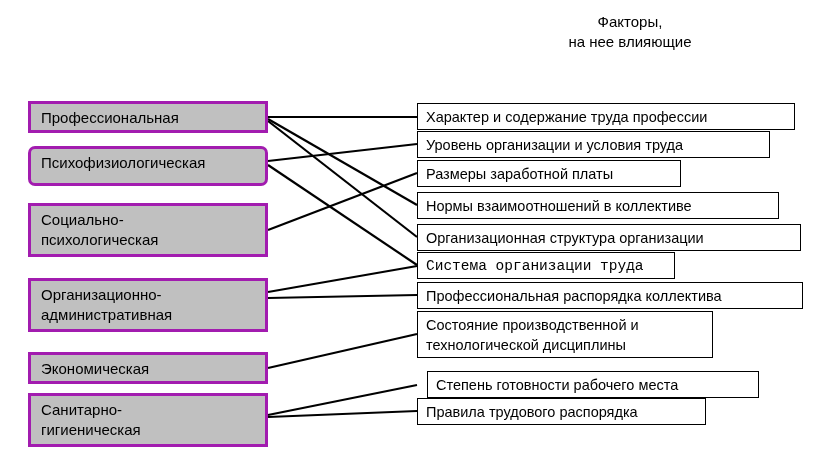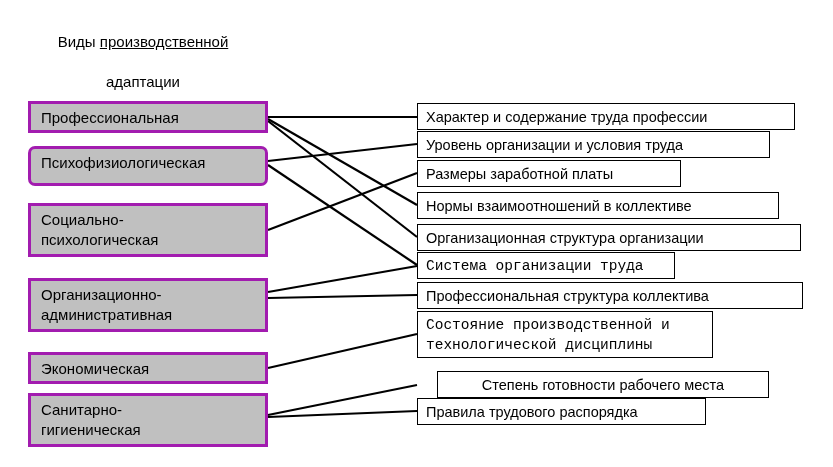"Факторы," div.hdr { html: none -> <div>Факторы, на нее влияющие</div> }
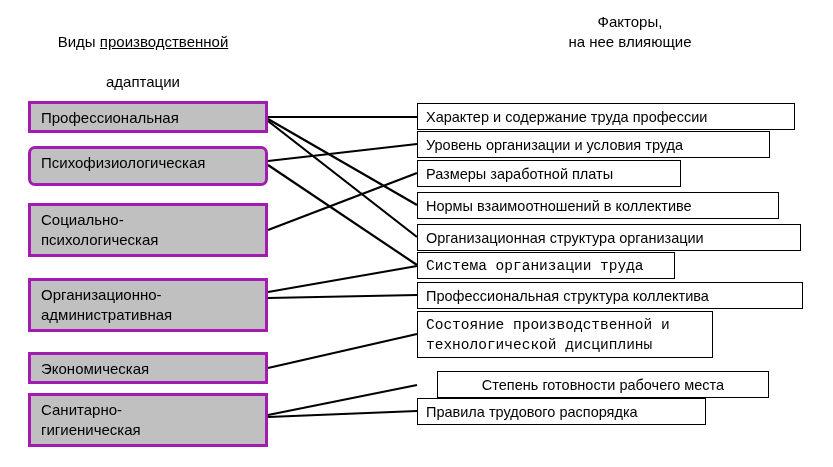"Виды производственной" div.hdr { html: <div> <span>Виды </span><span>производственной</span><br> <span>адаптации</span> </div> -> none }
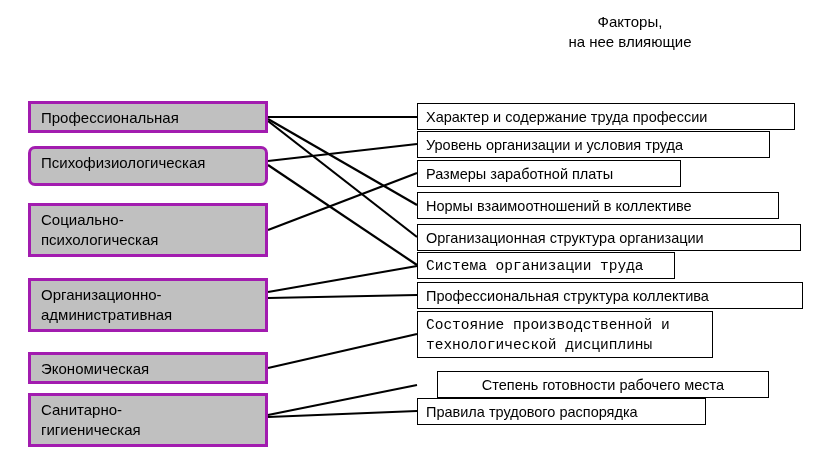"Профессиональная структура коллектива" div.rbox { text: структура -> распорядка }
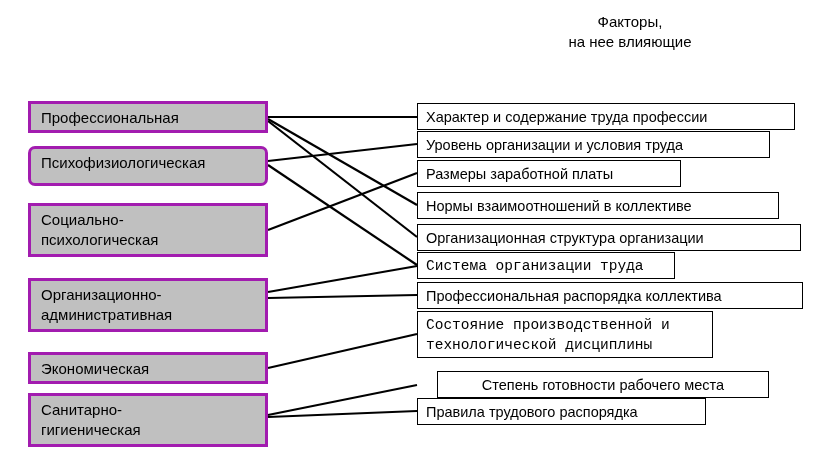"Состояние производственной и" div.rbox { font-family: Liberation Mono, monospace -> none }
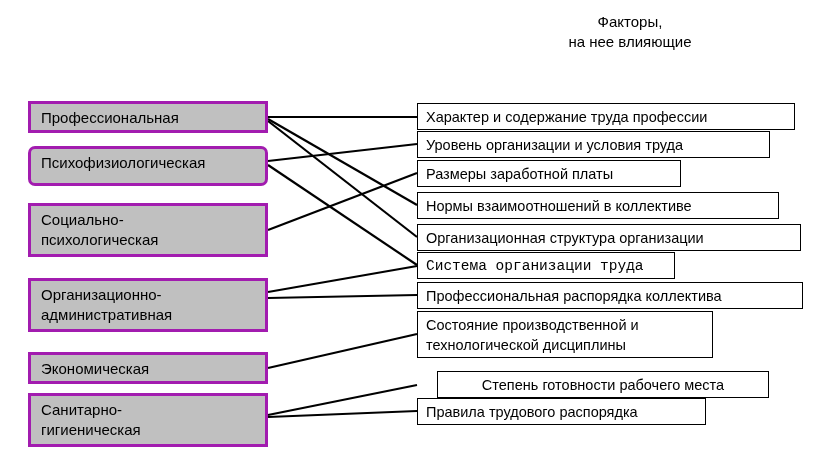"Степень готовности рабочего места" div.rbox { left: 437px -> 427px; text-align: center -> none }
